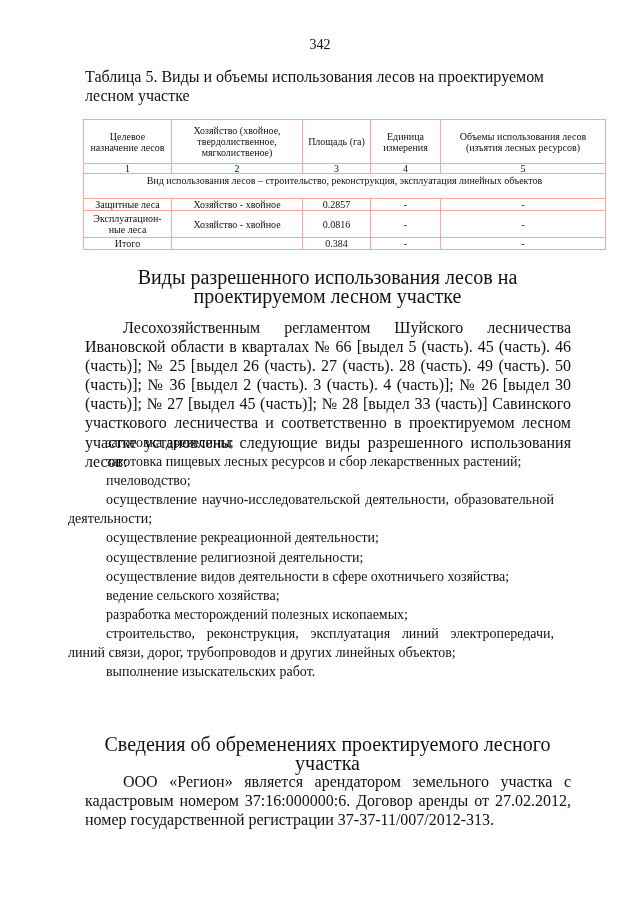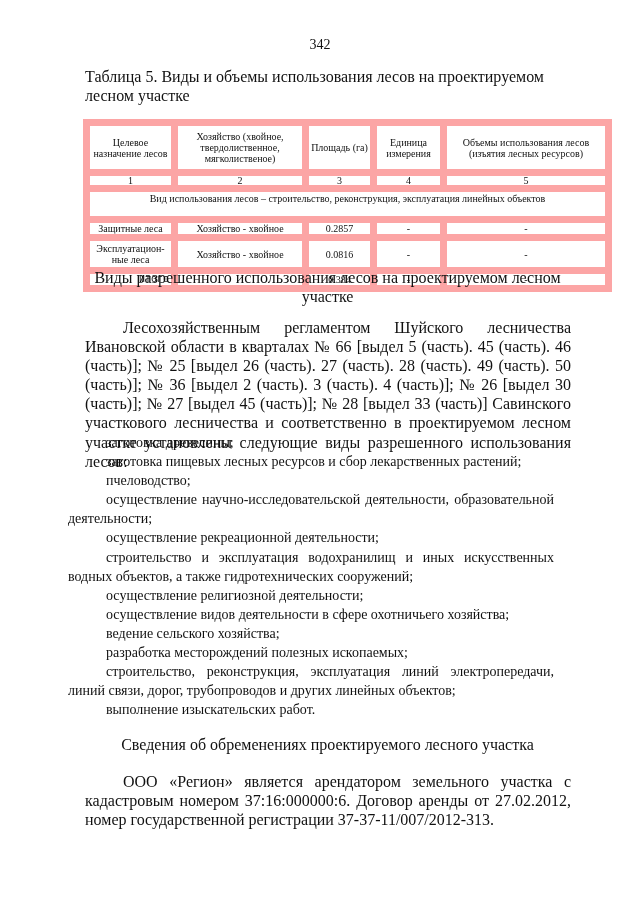"Целевое назначение лесов" table.forest td { border: 7px solid #fca5a5 -> 1px solid #fca5a5 }
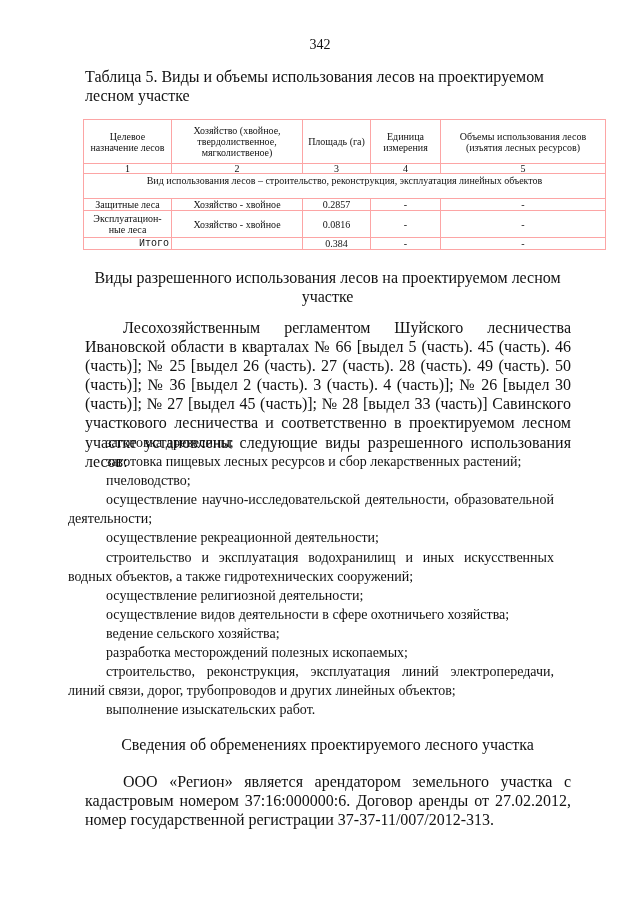"Итого" table.forest td.left { font-family: Liberation Mono, monospace -> none; text-align: right -> center }
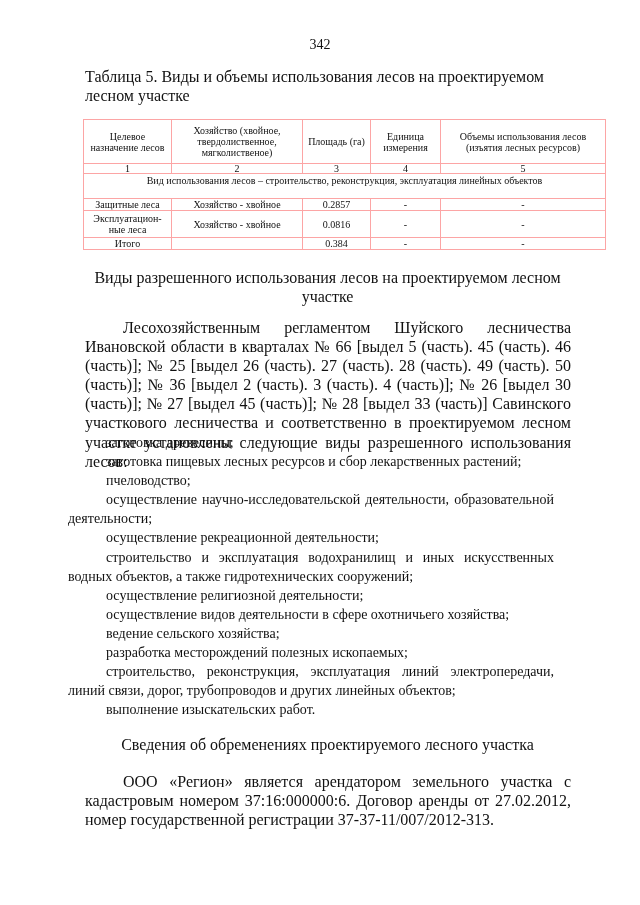"Виды разрешенного использования лесов на" .section-title { font-size: 16px -> 20px }
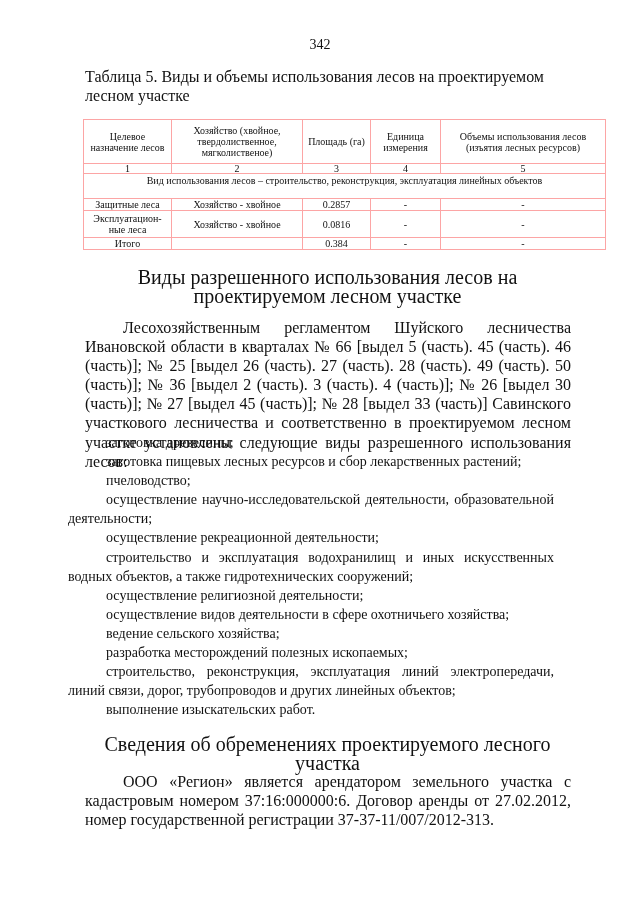"строительство и эксплуатация" div.li { html: <div>строительство и эксплуатация водохранилищ и иных искусственных водных объектов, а также гидротехнических сооружений;</div> -> none }
